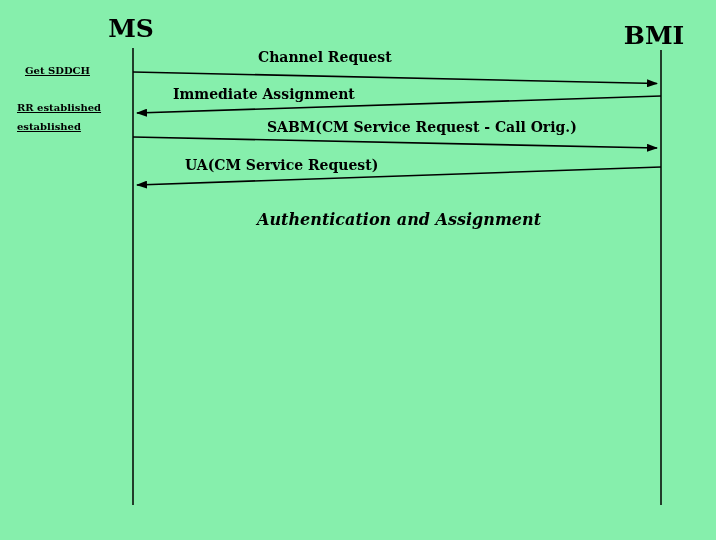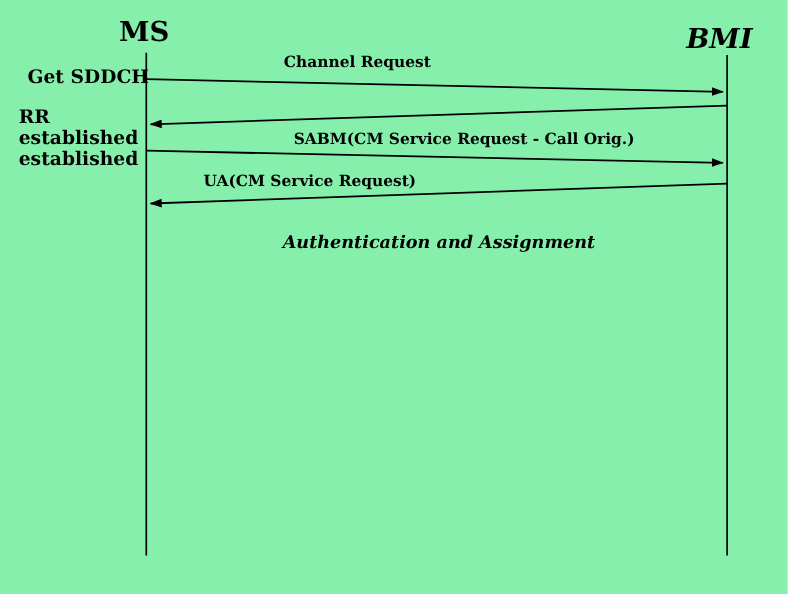"BMI" .actor-title.bmi { font-style: italic -> none }
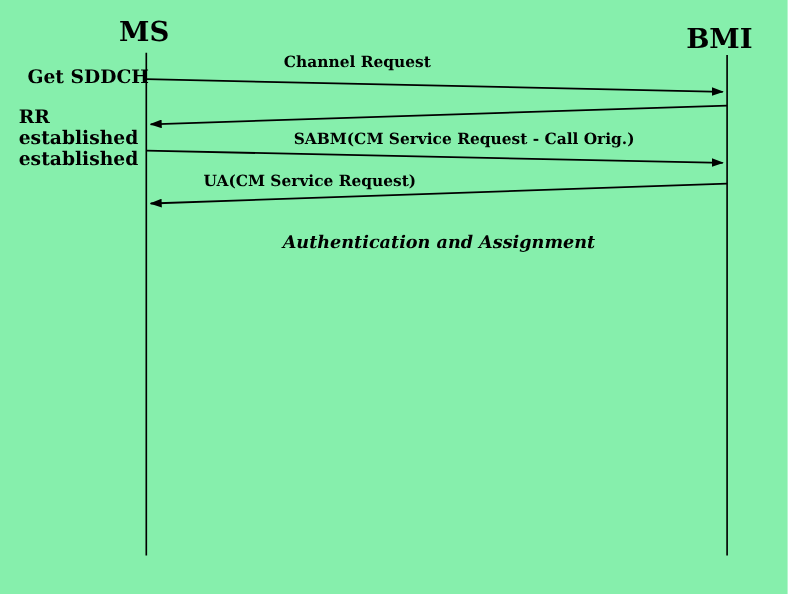"Get SDDCH" .side-note { font-size: 17px -> 10px; text-decoration: none -> underline }
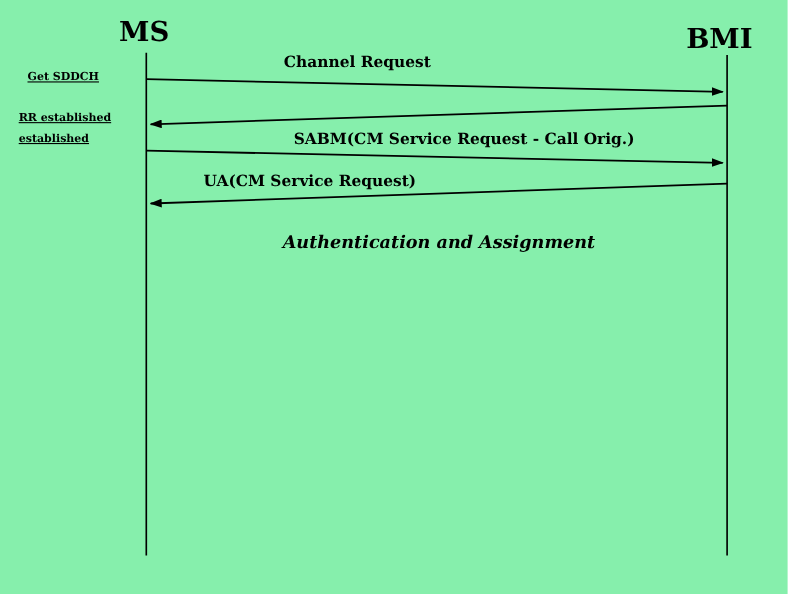"Immediate Assignment" div.msg-label { html: none -> <div>Immediate Assignment</div> }
